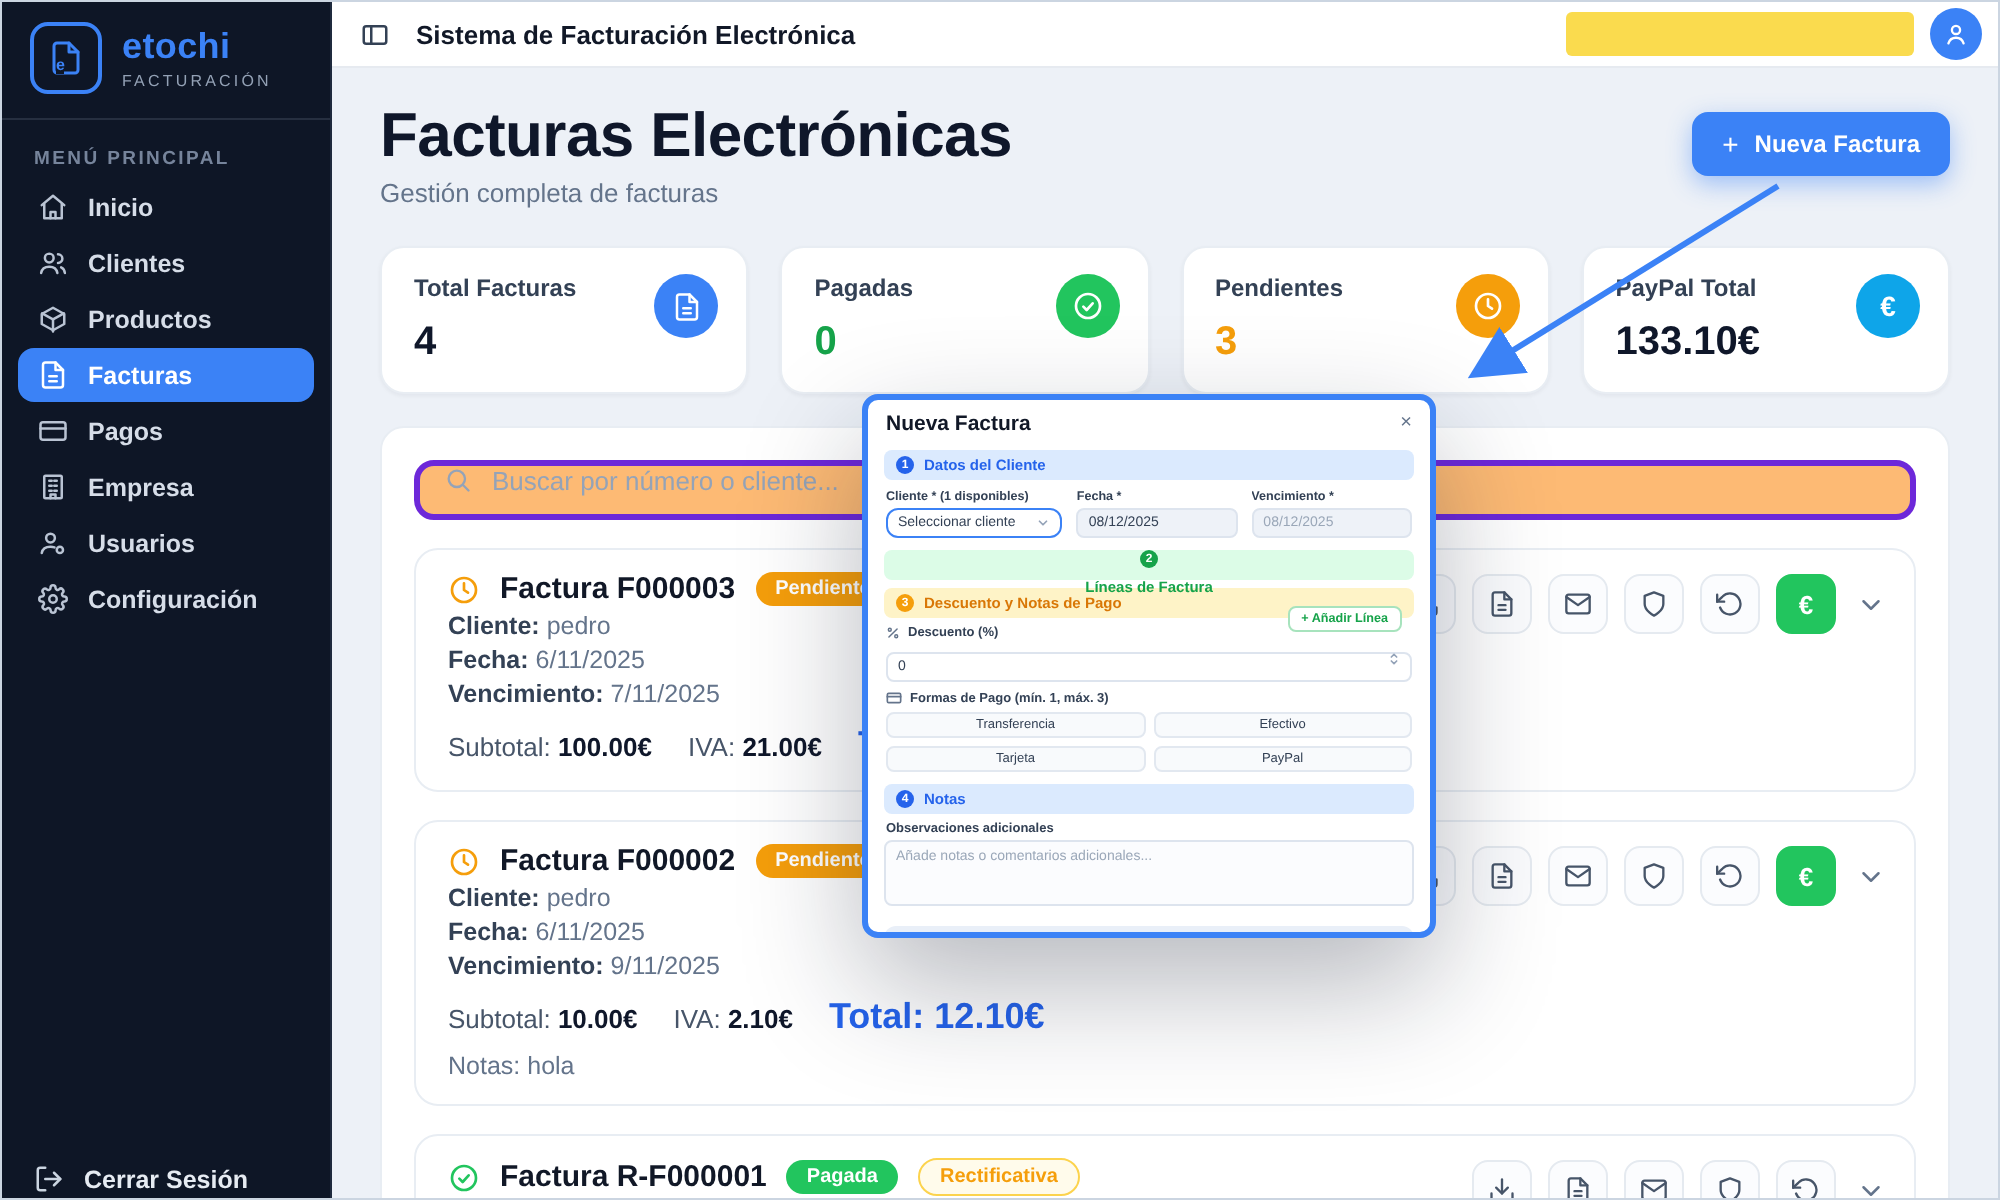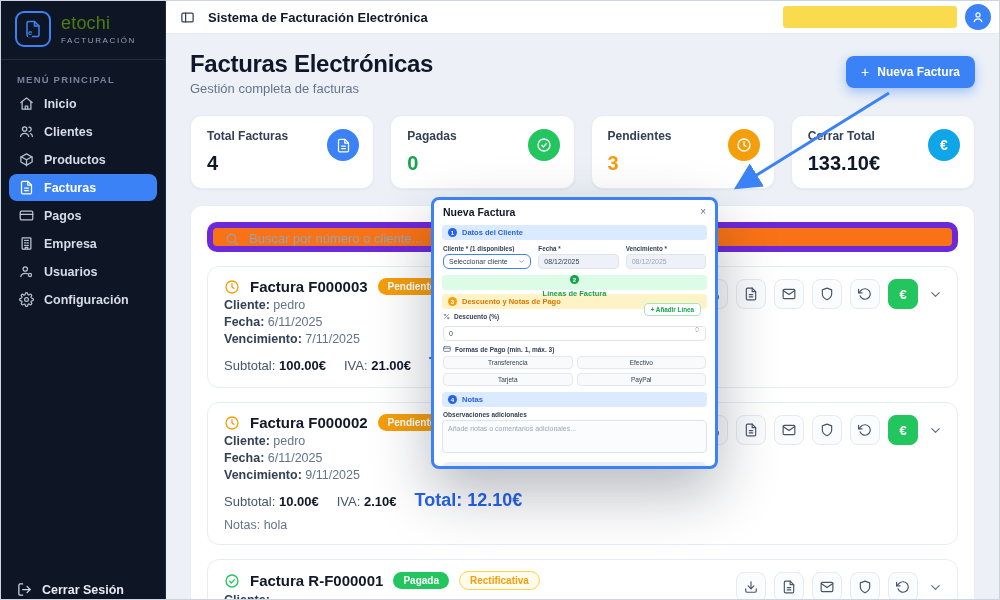"etochi" .brand-name { color: #4d7c0f -> #3b82f6; font-weight: 400 -> 700 }
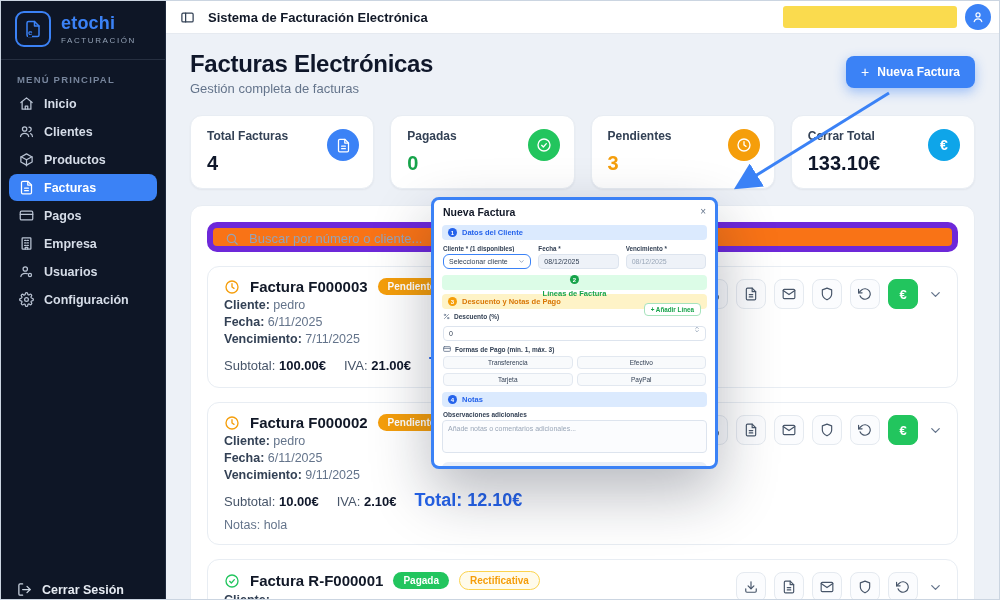"Facturas Electrónicas" .page-title { font-size: 24px -> 31px }
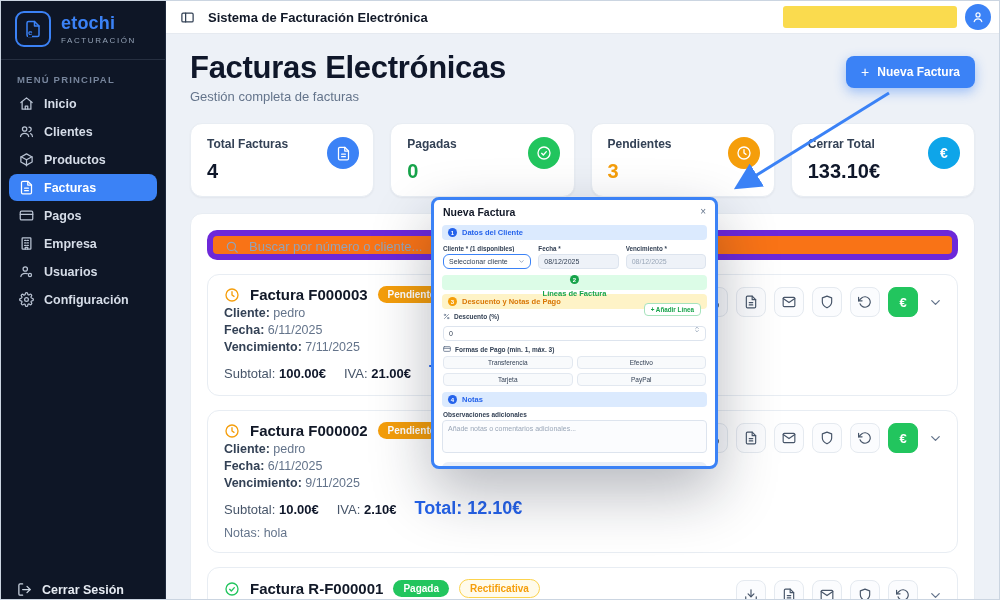"Cerrar Total" div.stat-label { text: Cerrar -> PayPal }
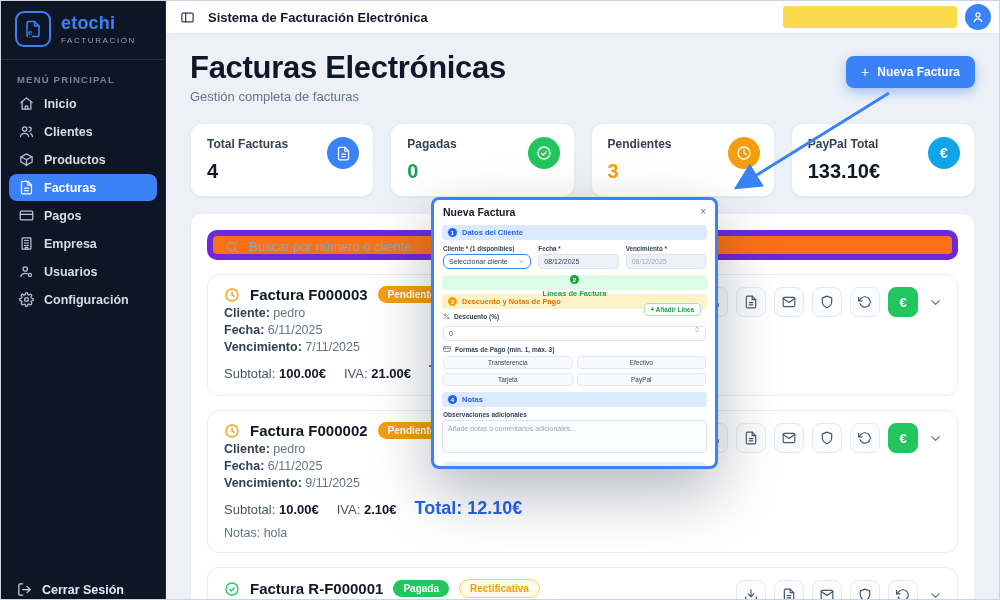"Buscar por número o cliente..." .search { align-items: flex-end -> flex-start; background: #f97316 -> #fdba74; border: 6px solid #6d28d9 -> 3px solid #6d28d9 }
